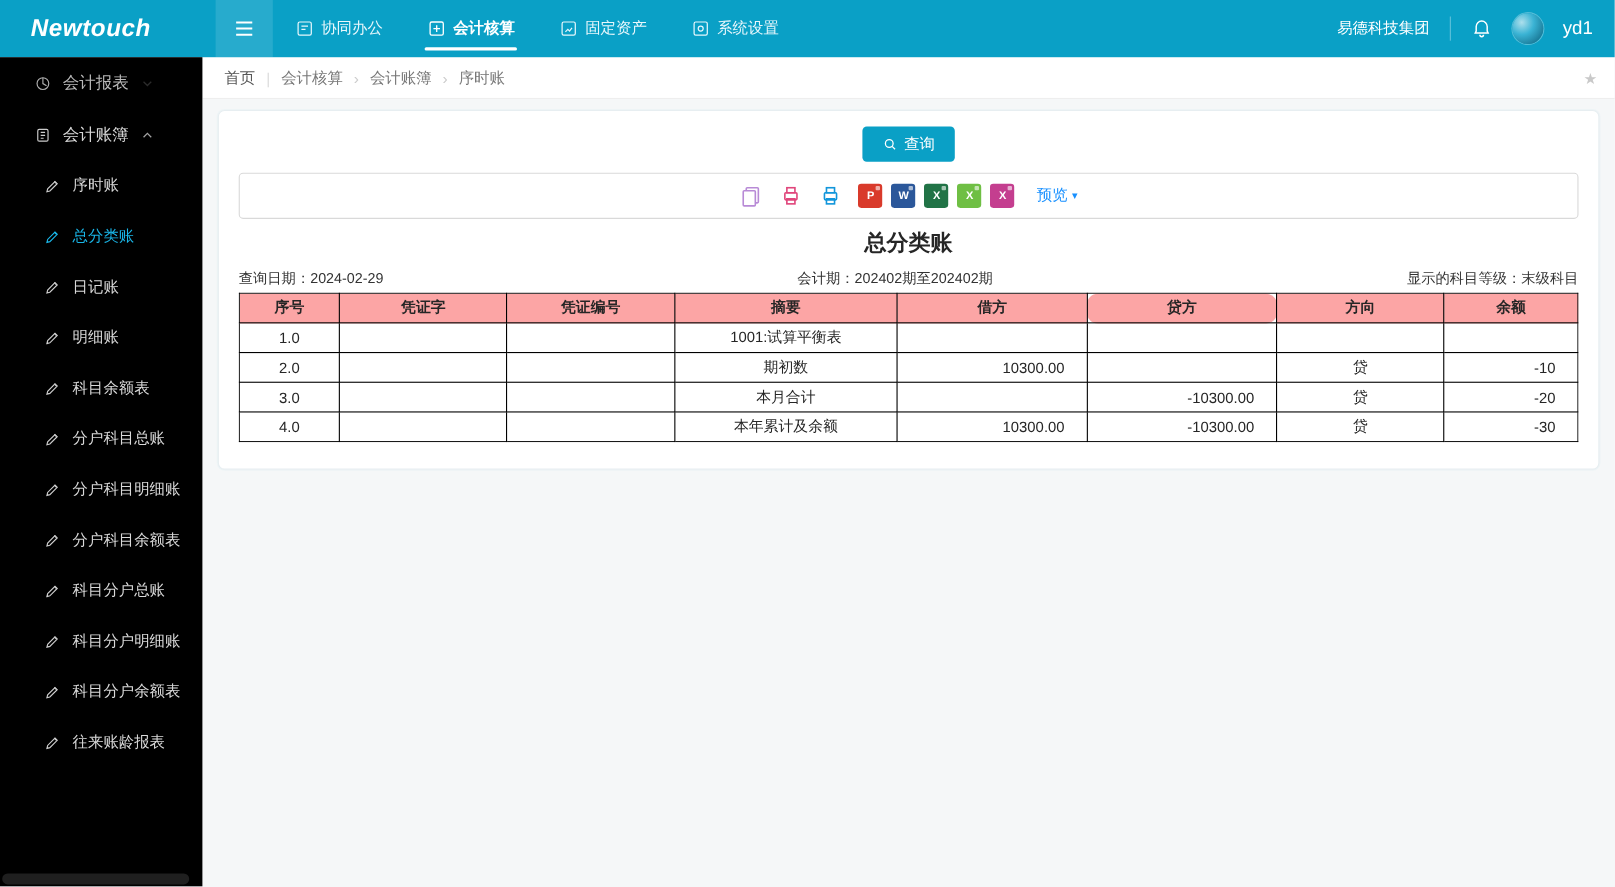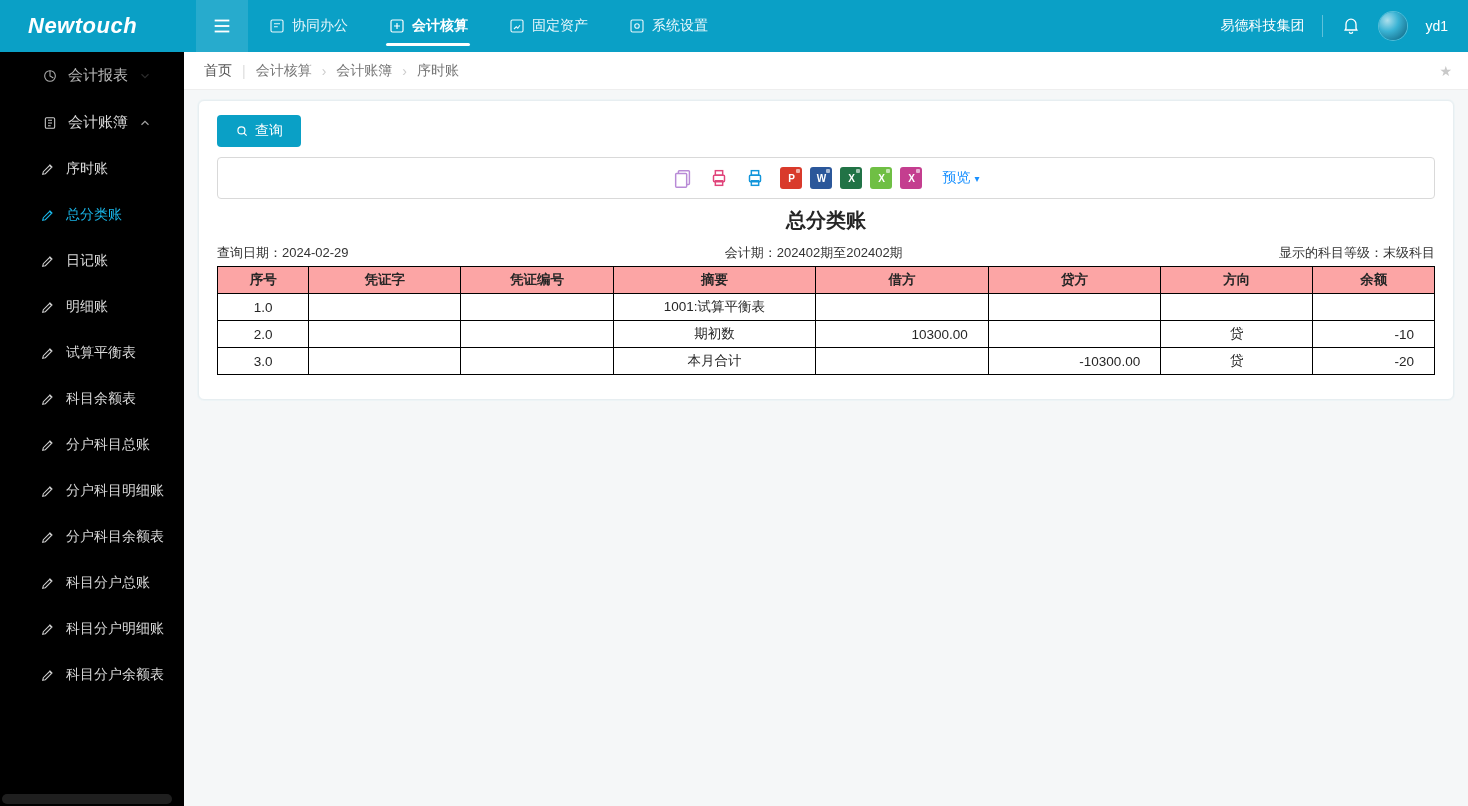"yd1" .user-label { font-size: 14px -> 17px }
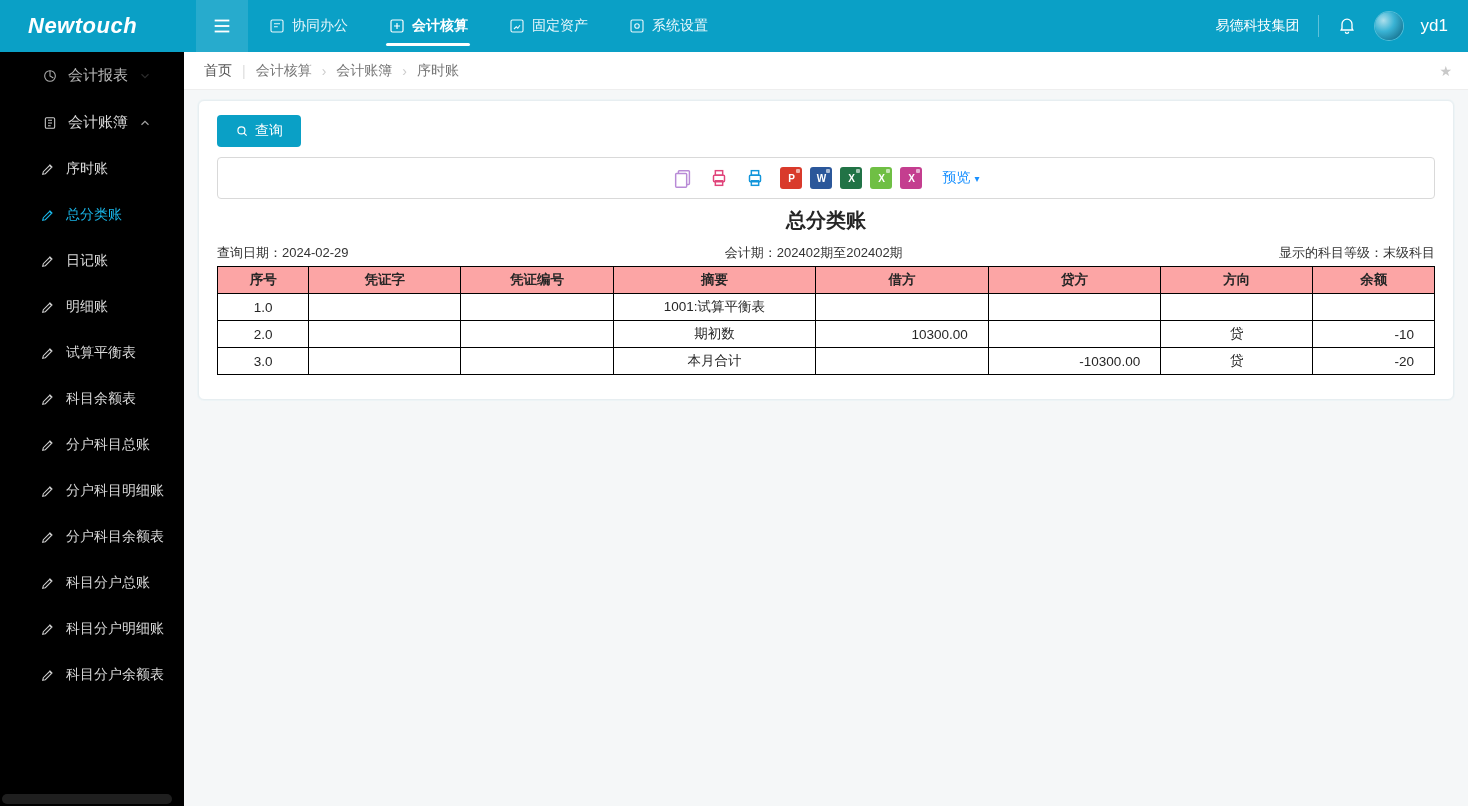"会计报表" .side-group { justify-content: flex-end -> center }
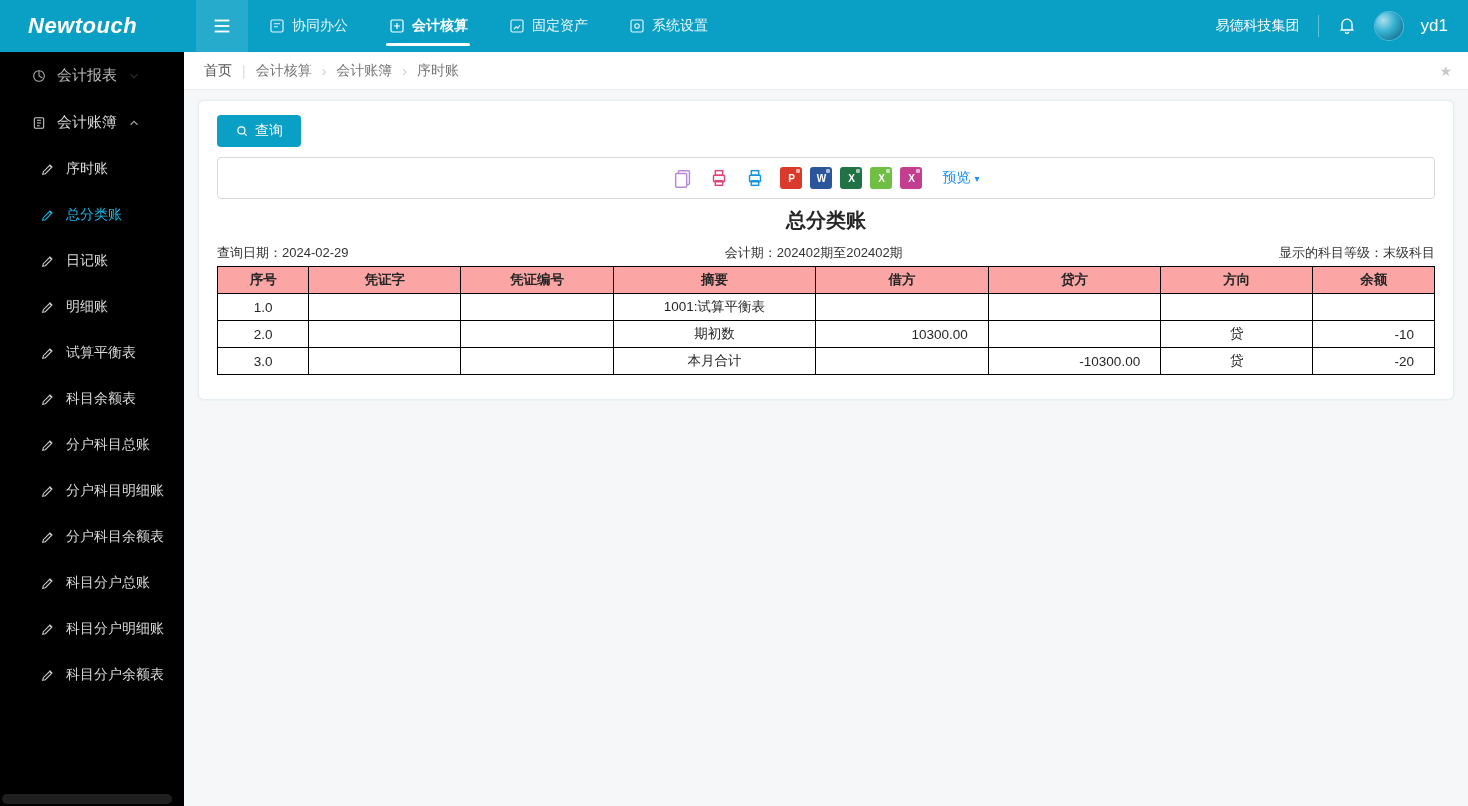"查询" .panel-top { justify-content: flex-start -> center }
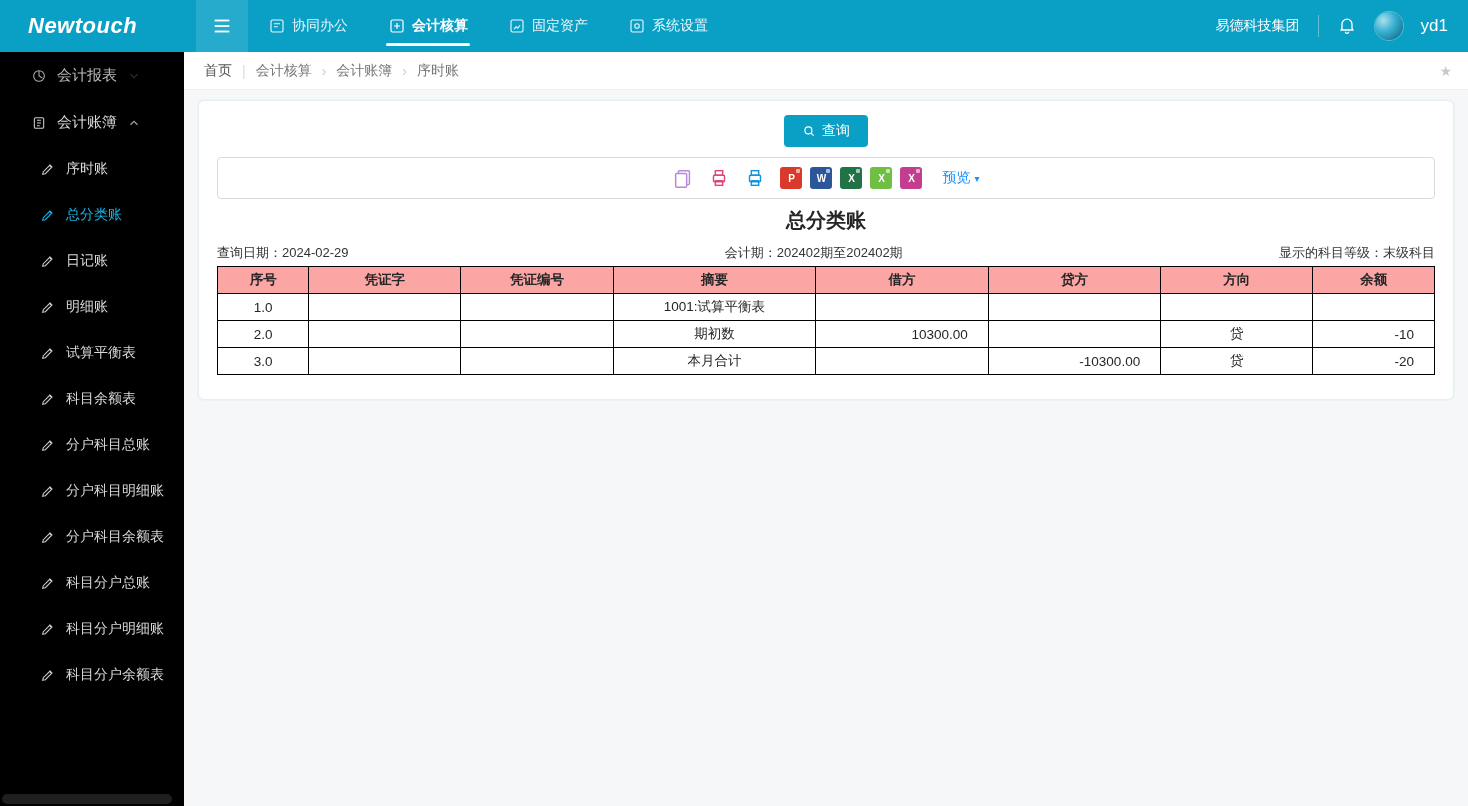"贷方" .col-credit { border-radius: none -> 10px }
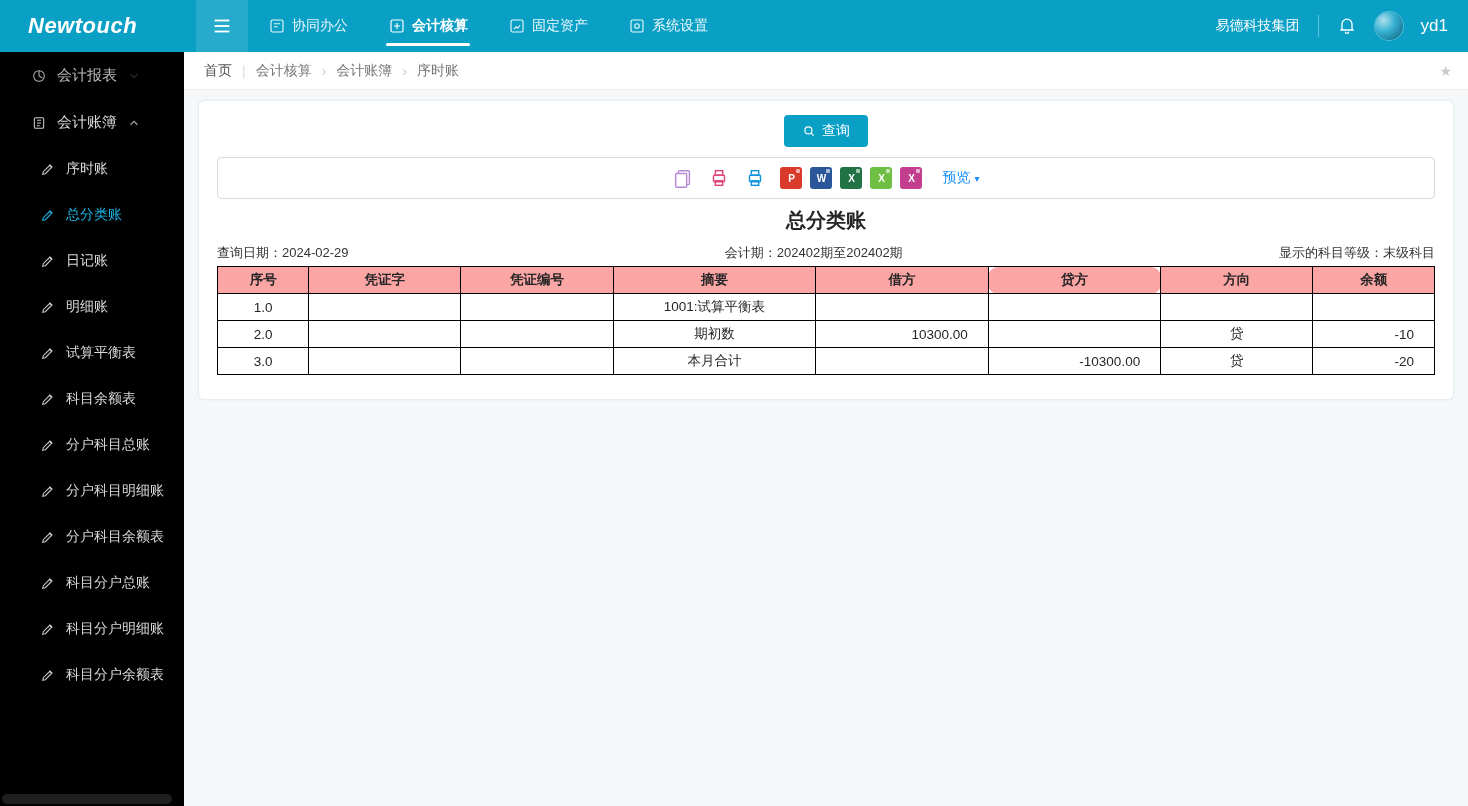"试算平衡表" div.side-item { html: <div> <svg> <path></path> <path></path> </svg> <span>试算平衡表</span> </div> -> none }
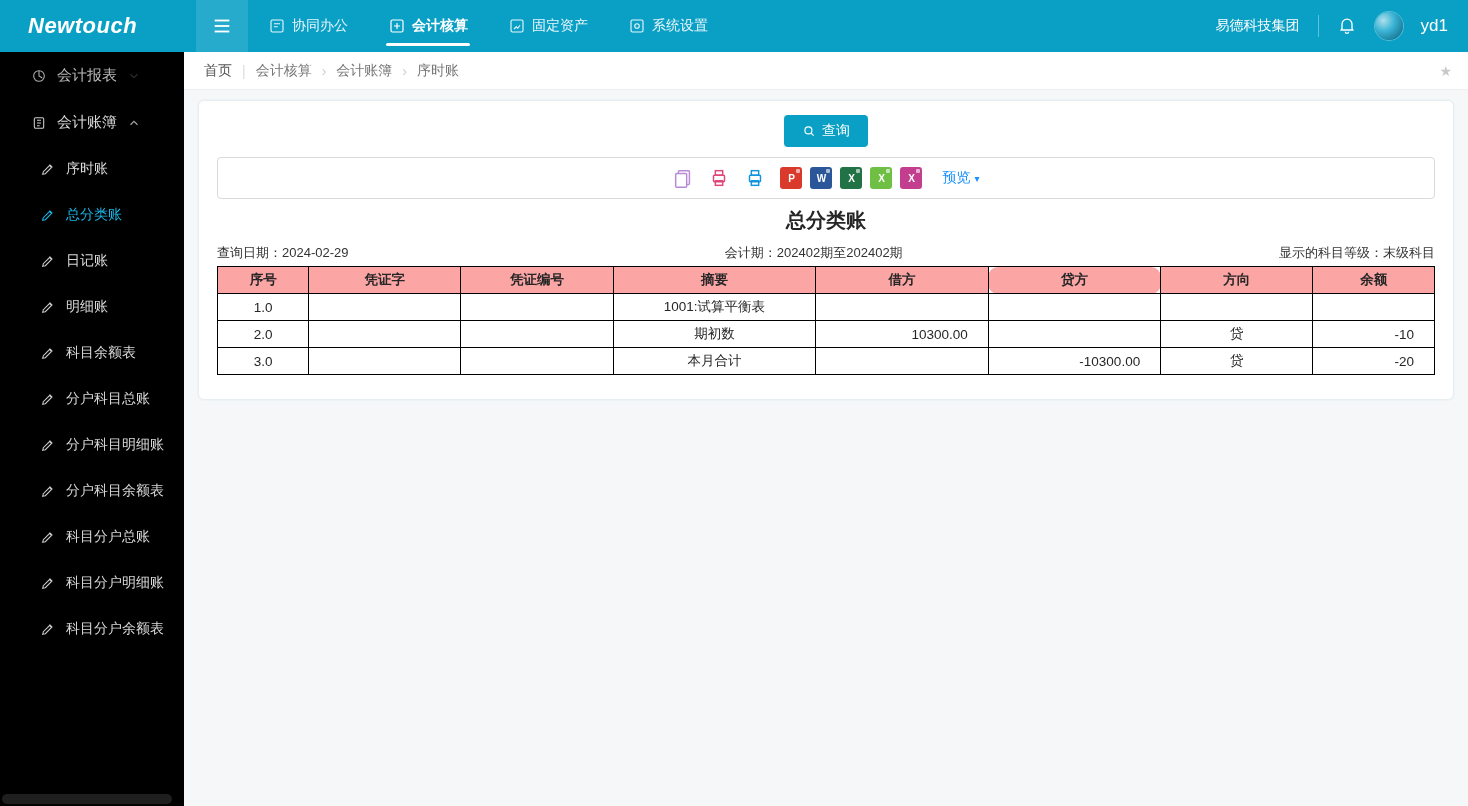"4.0" tr { html: none -> <tr> <td>4.0</td> <td></td> <td></td> <td>本年累计及余额</td> <td>10300.00</td> <td>-10300.00</td> <td>贷</td> <td>-30</td> </tr> }
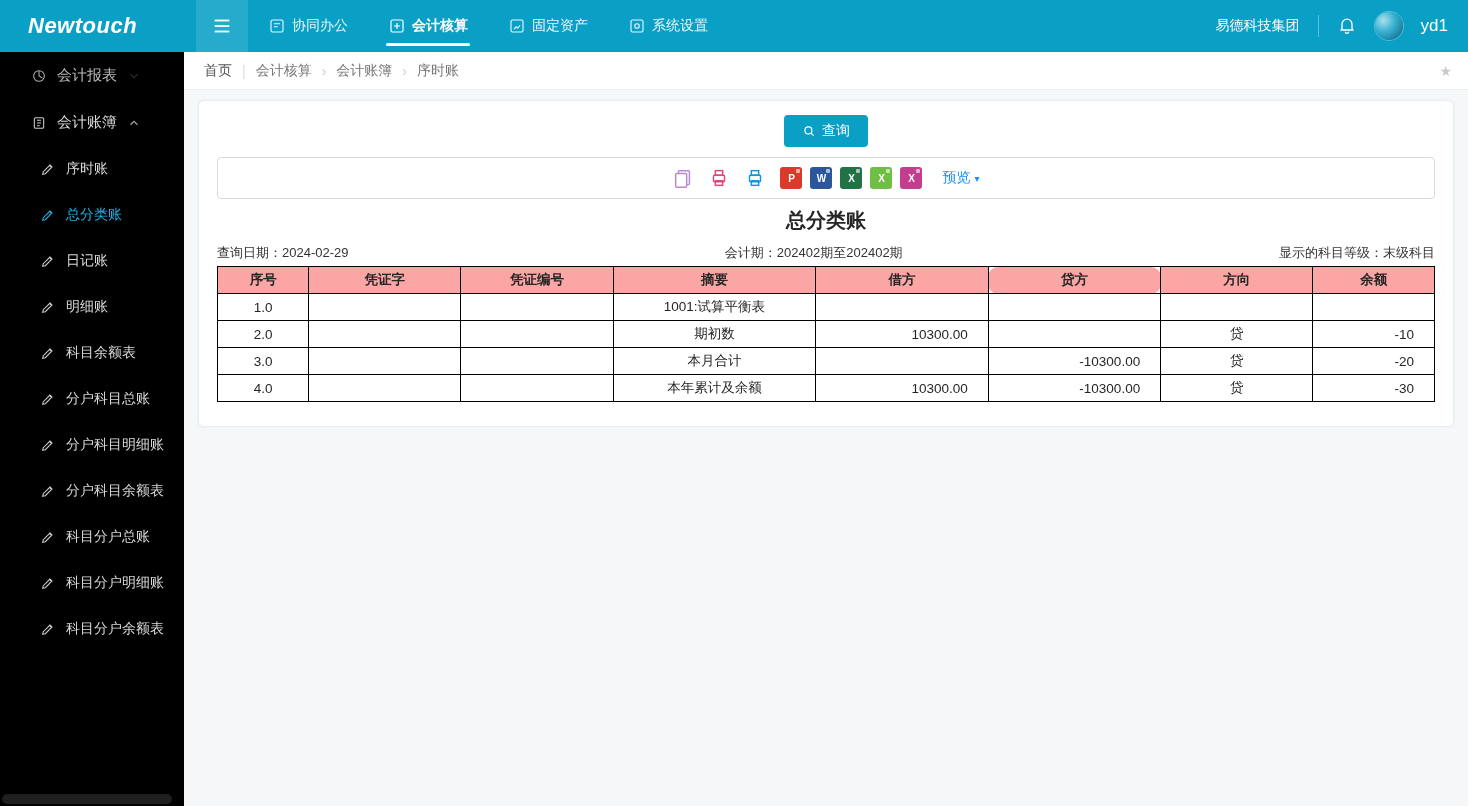"往来账龄报表" div.side-item { html: none -> <div> <svg> <path></path> <path></path> </svg> <span>往来账龄报表</span> </div> }
